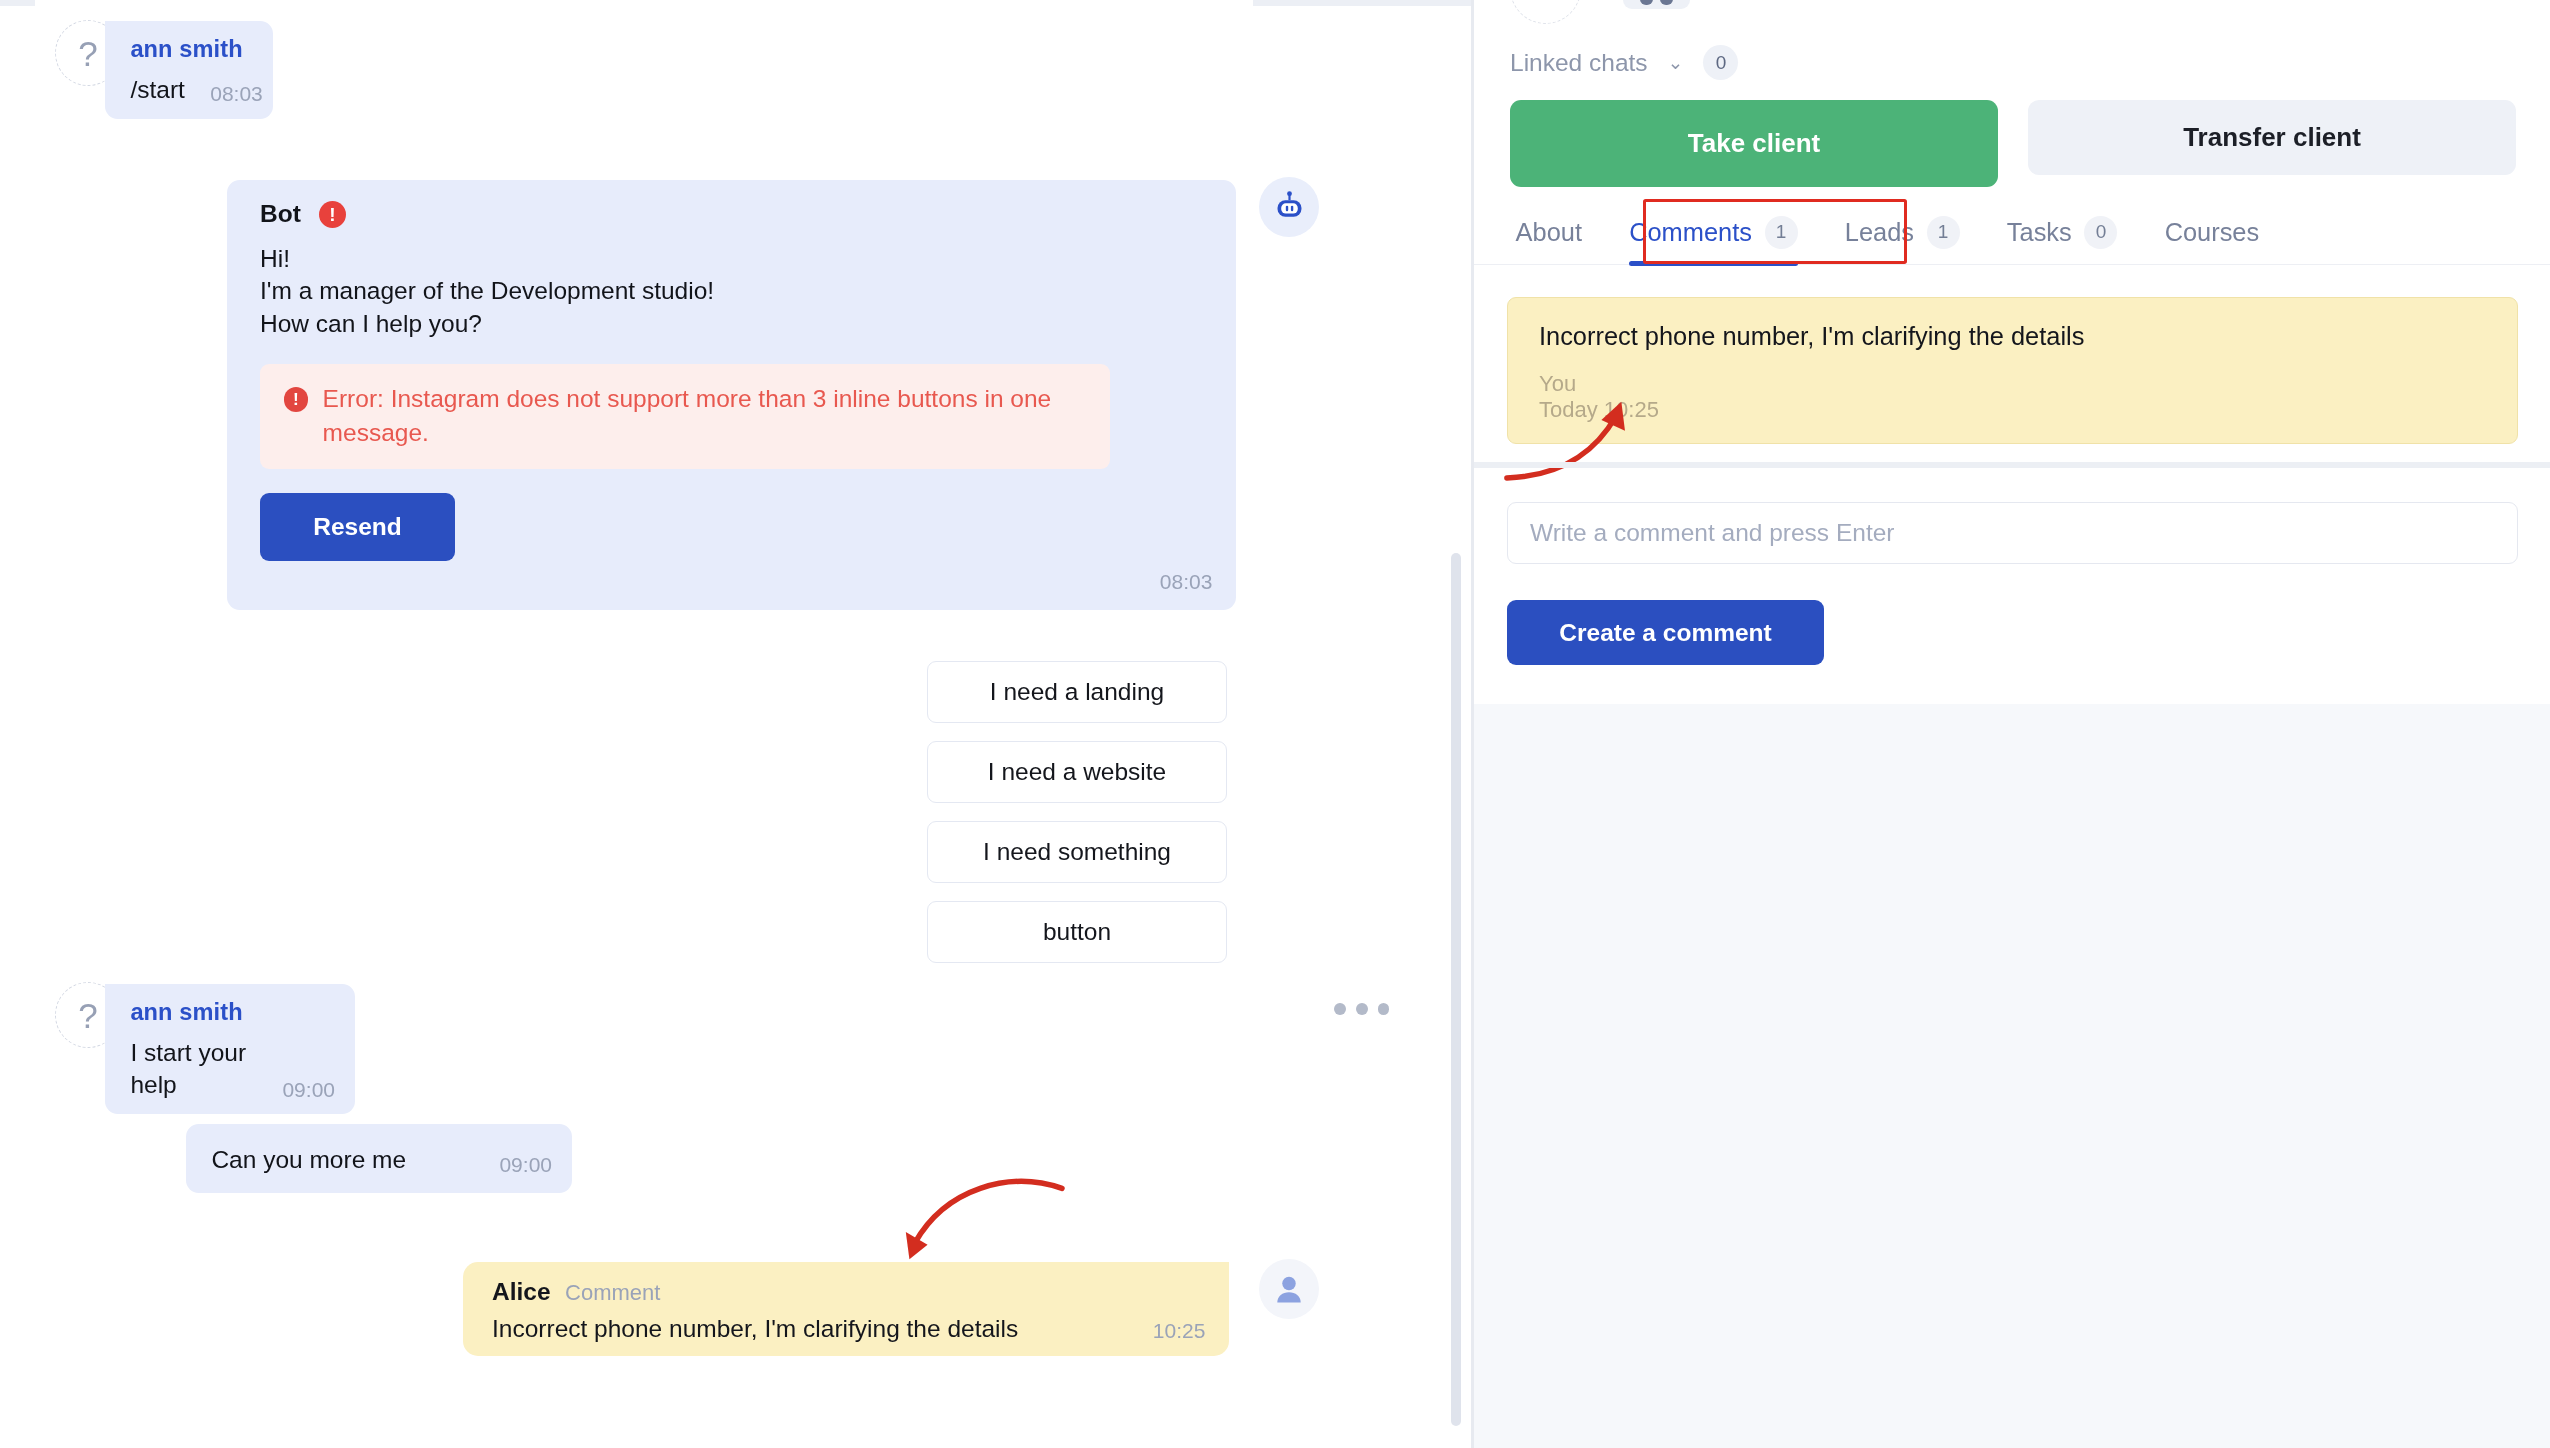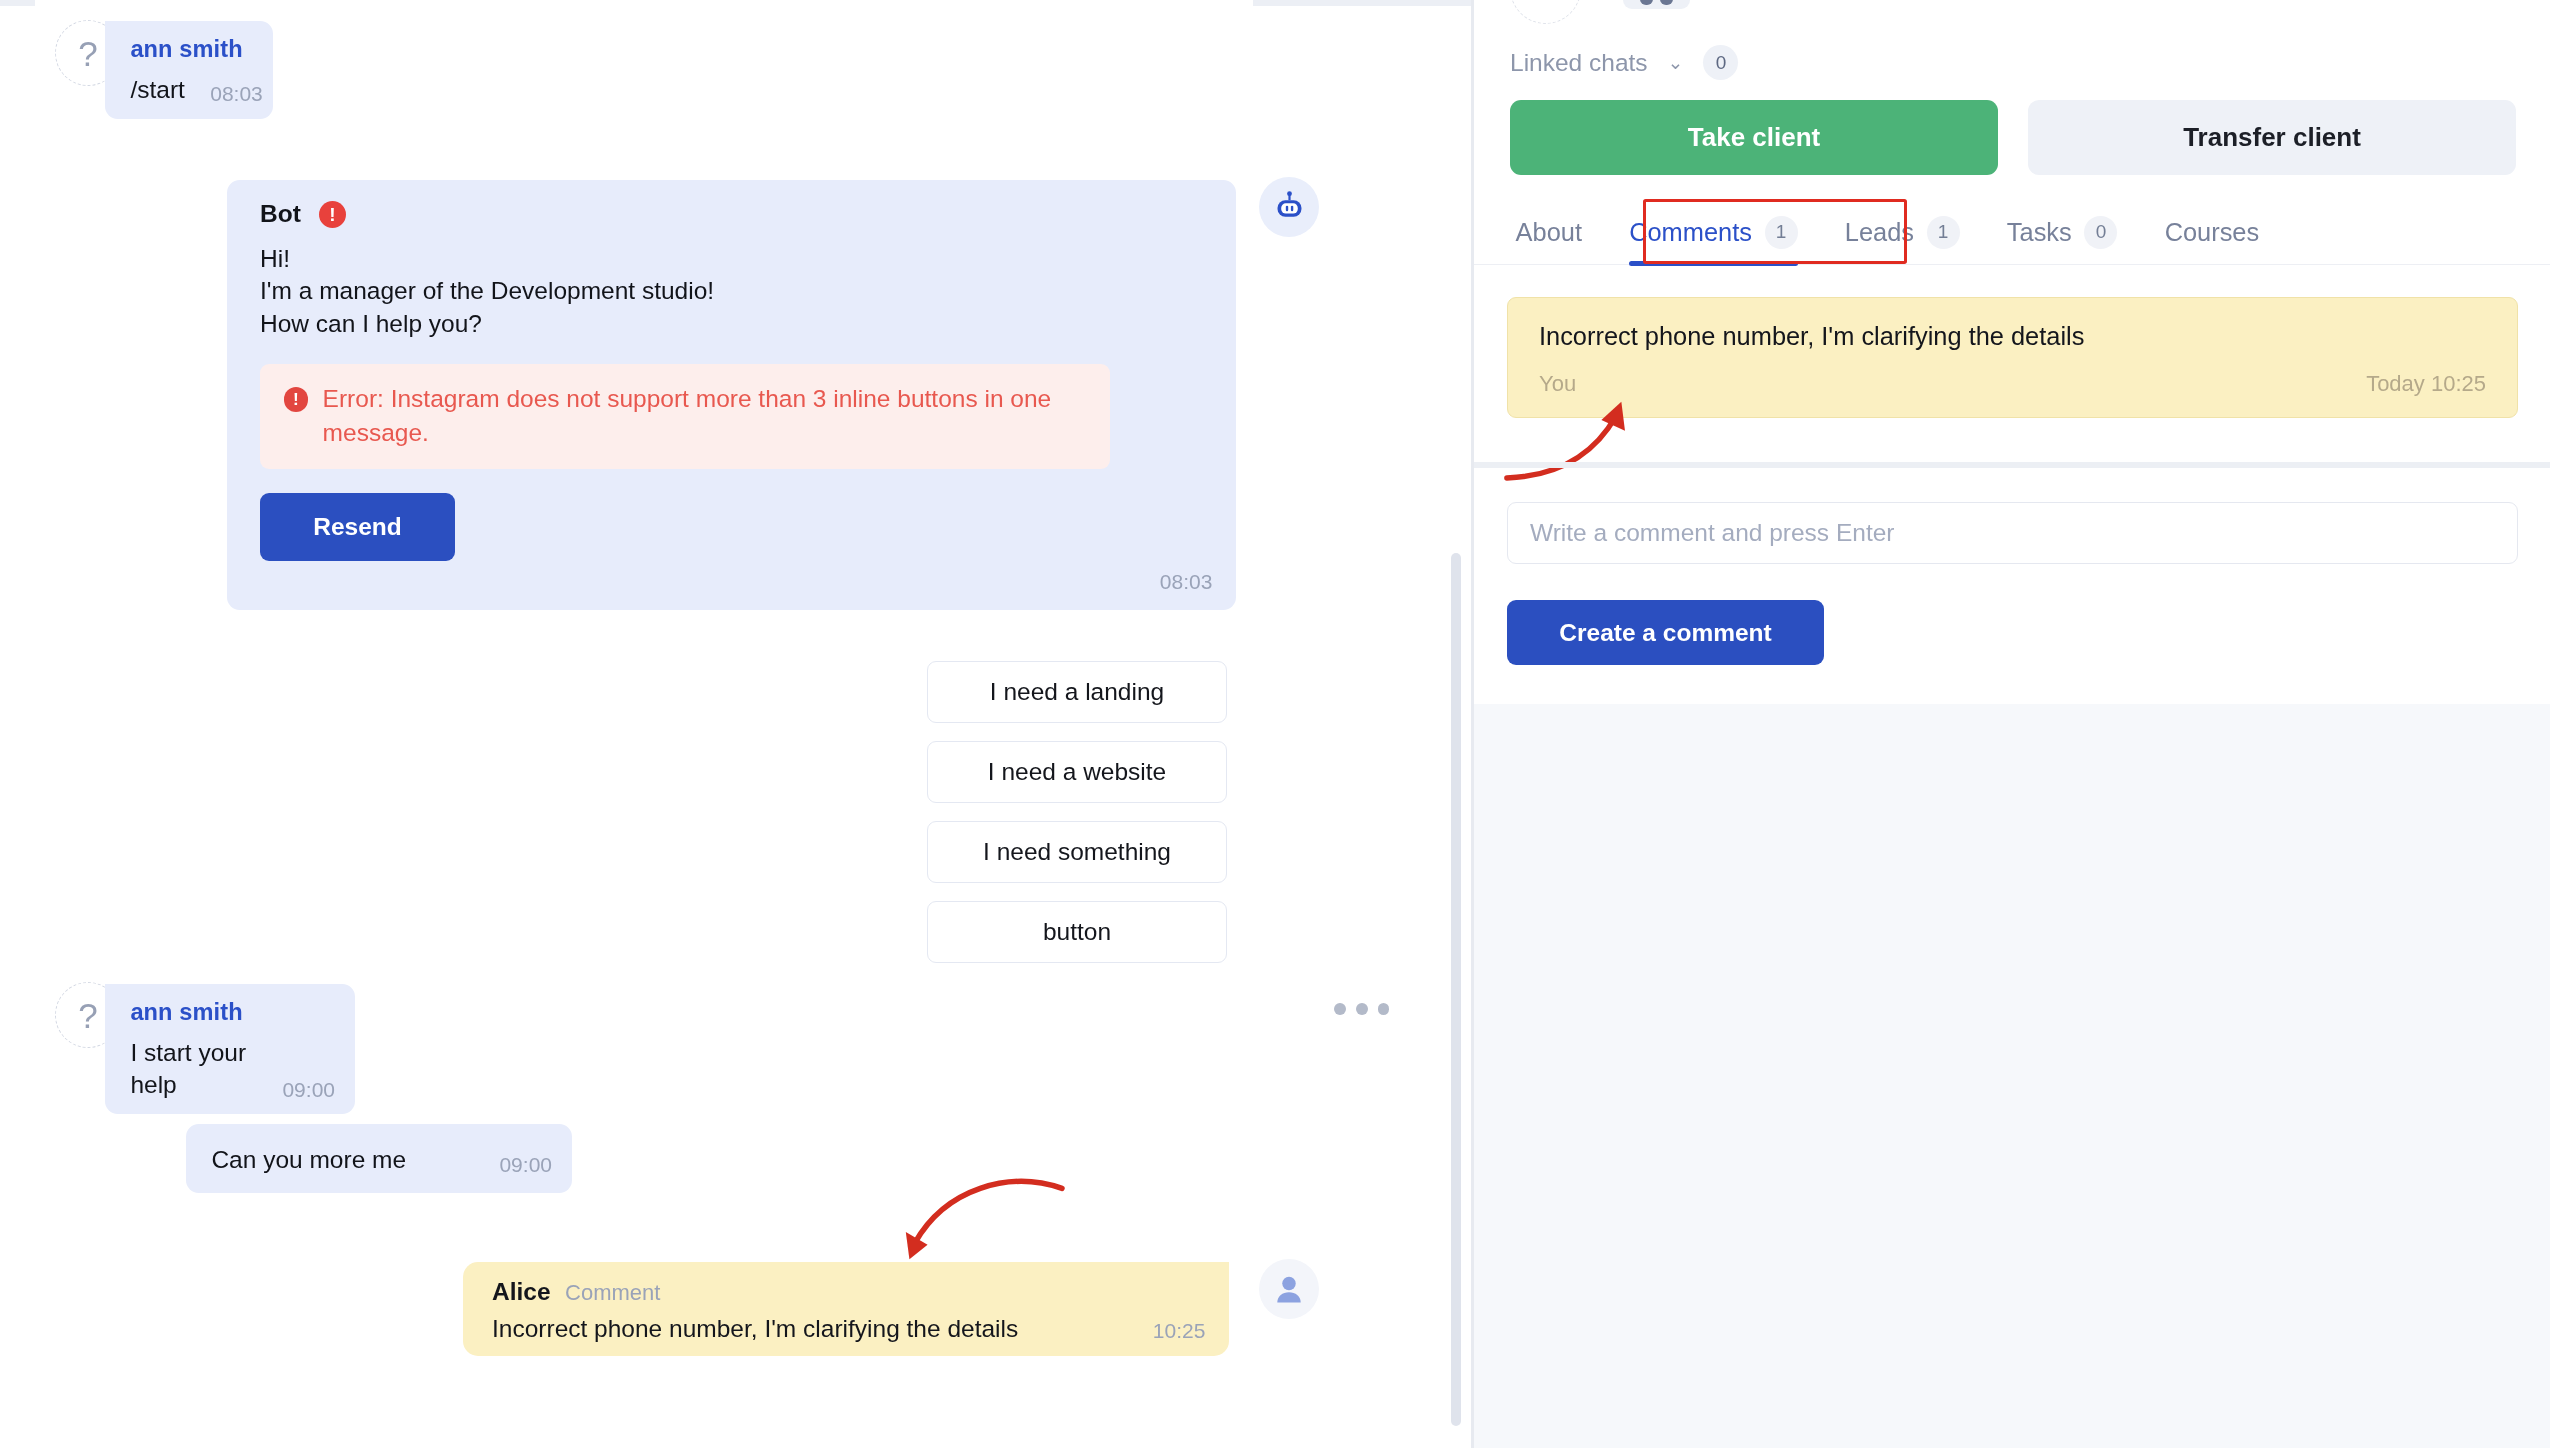"Take client" .take-btn { height: 75px -> 87px }
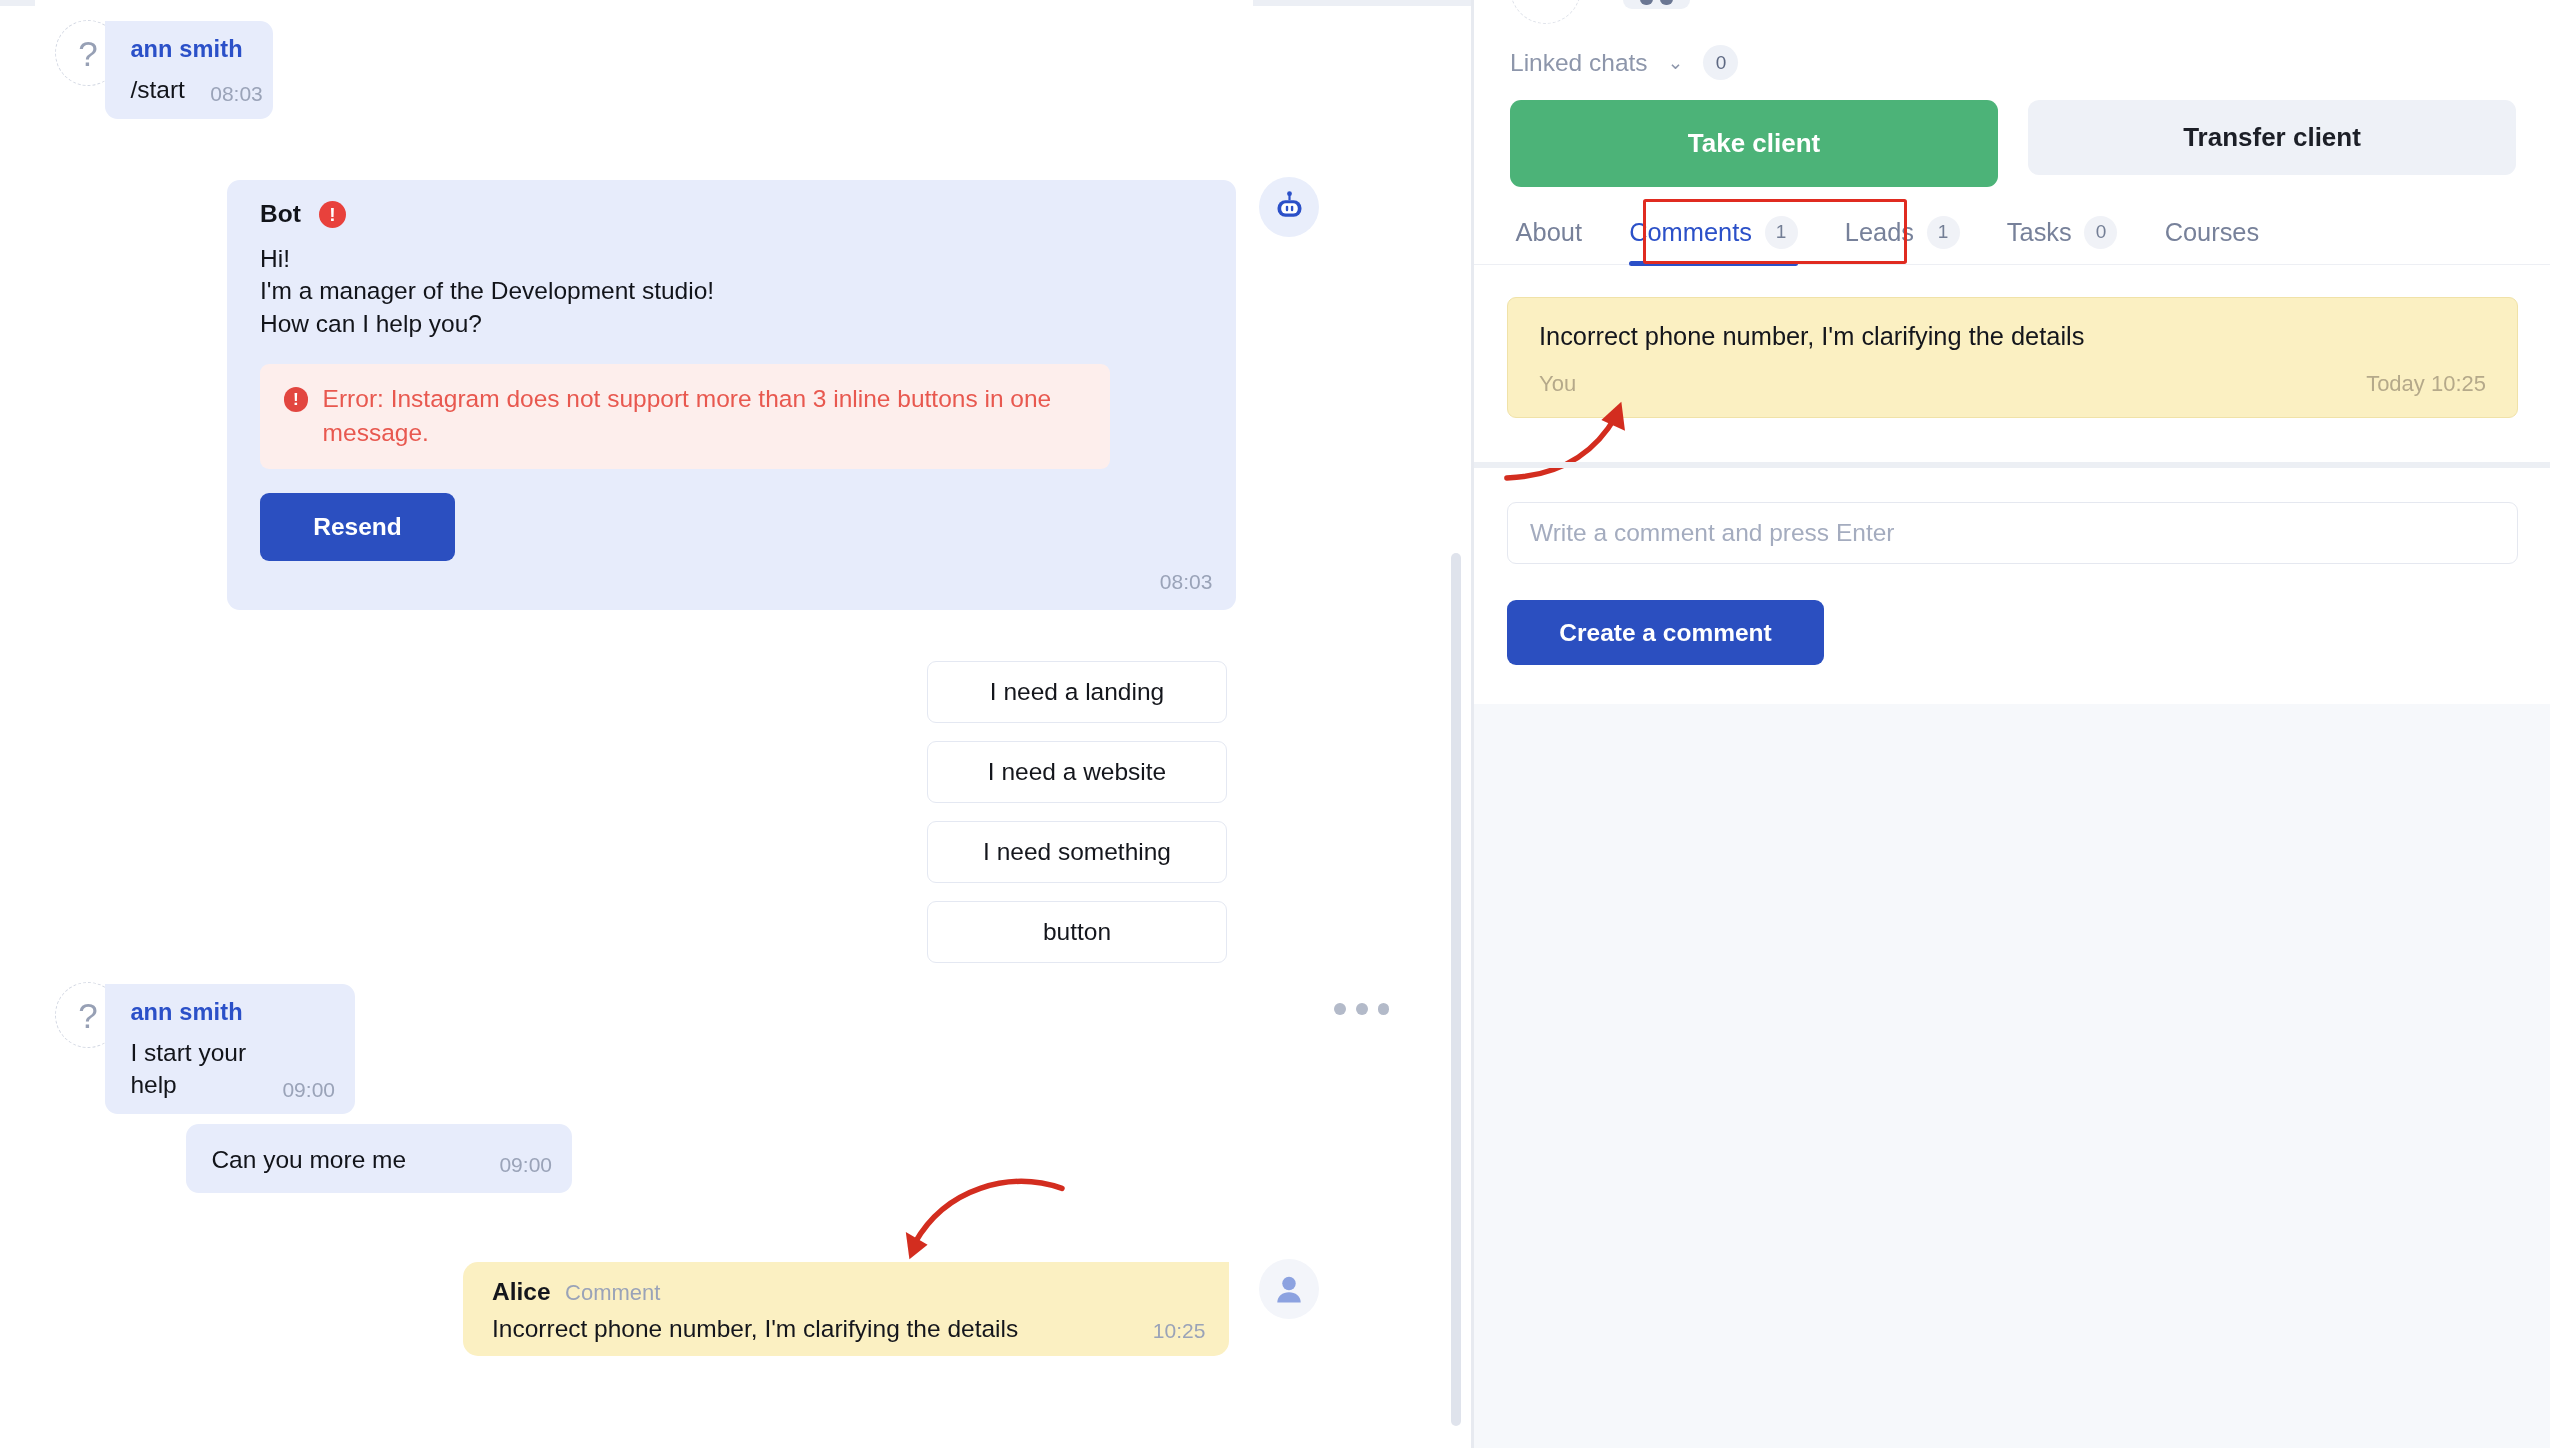"You" .cmt-meta { flex-direction: none -> column }
